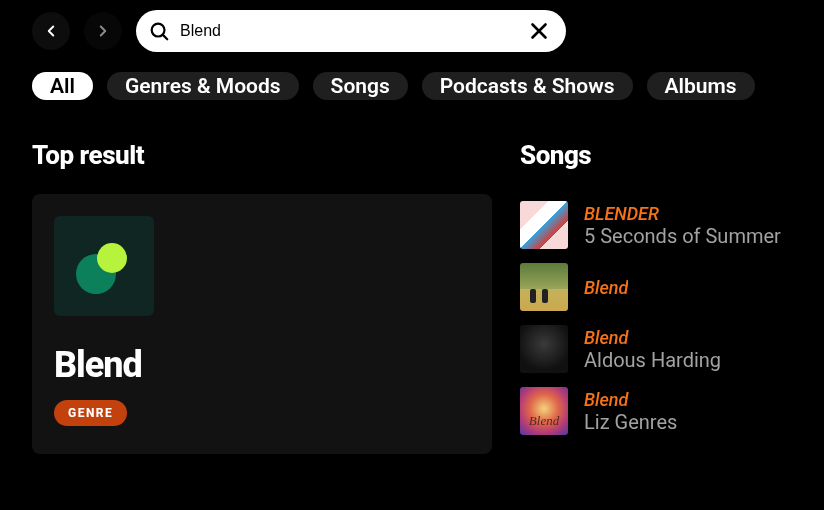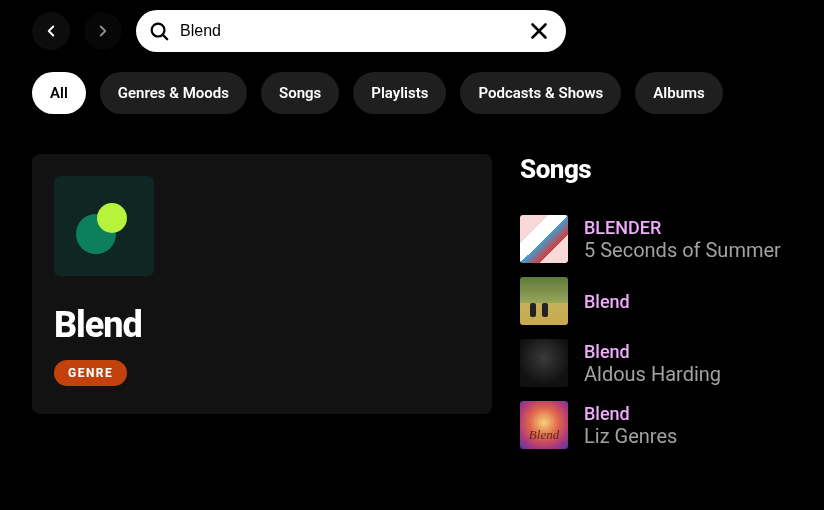"All" .chip { font-size: 15px -> 21px; padding: 12px 18px -> 2px 18px }
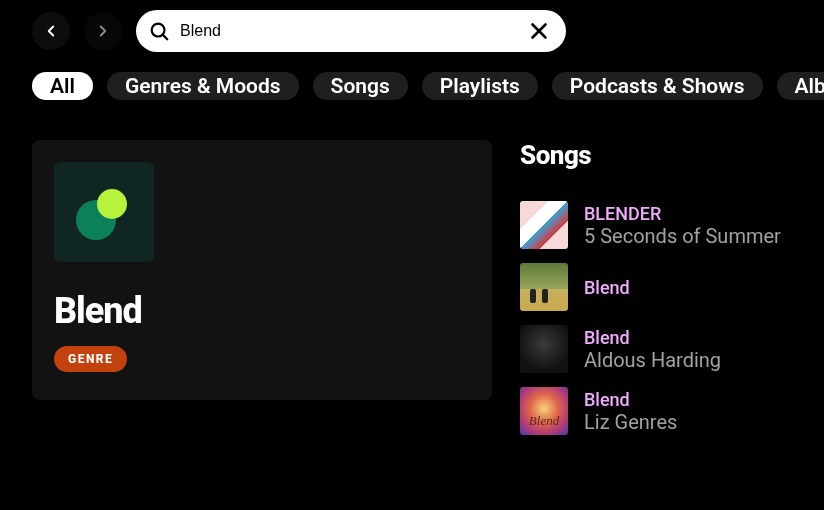"Playlists" div.chip { html: <div>Playlists</div> -> none }
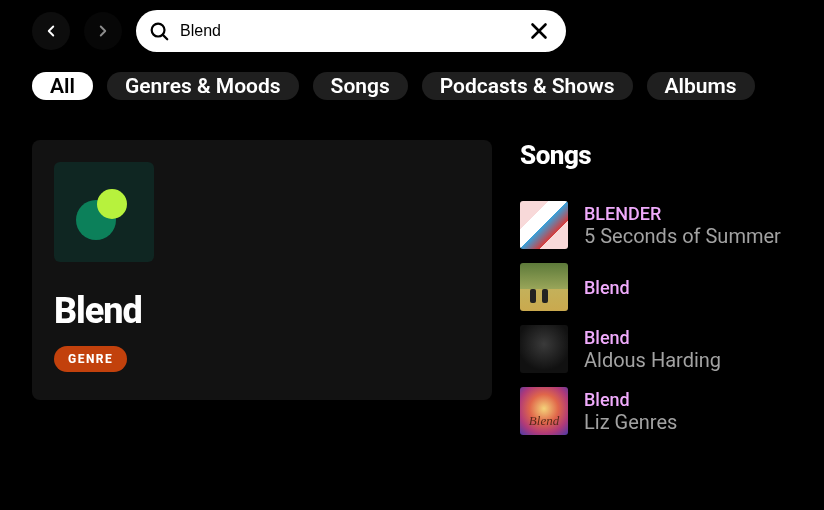"Top result" h2.section-h { html: none -> <h2>Top result</h2> }
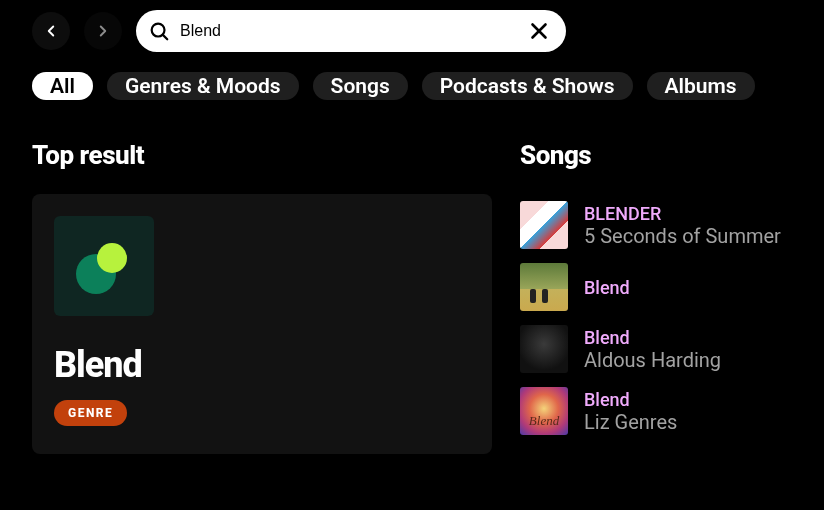"BLENDER" .song-title { color: #f0abfc -> #f97316; font-style: none -> italic }
